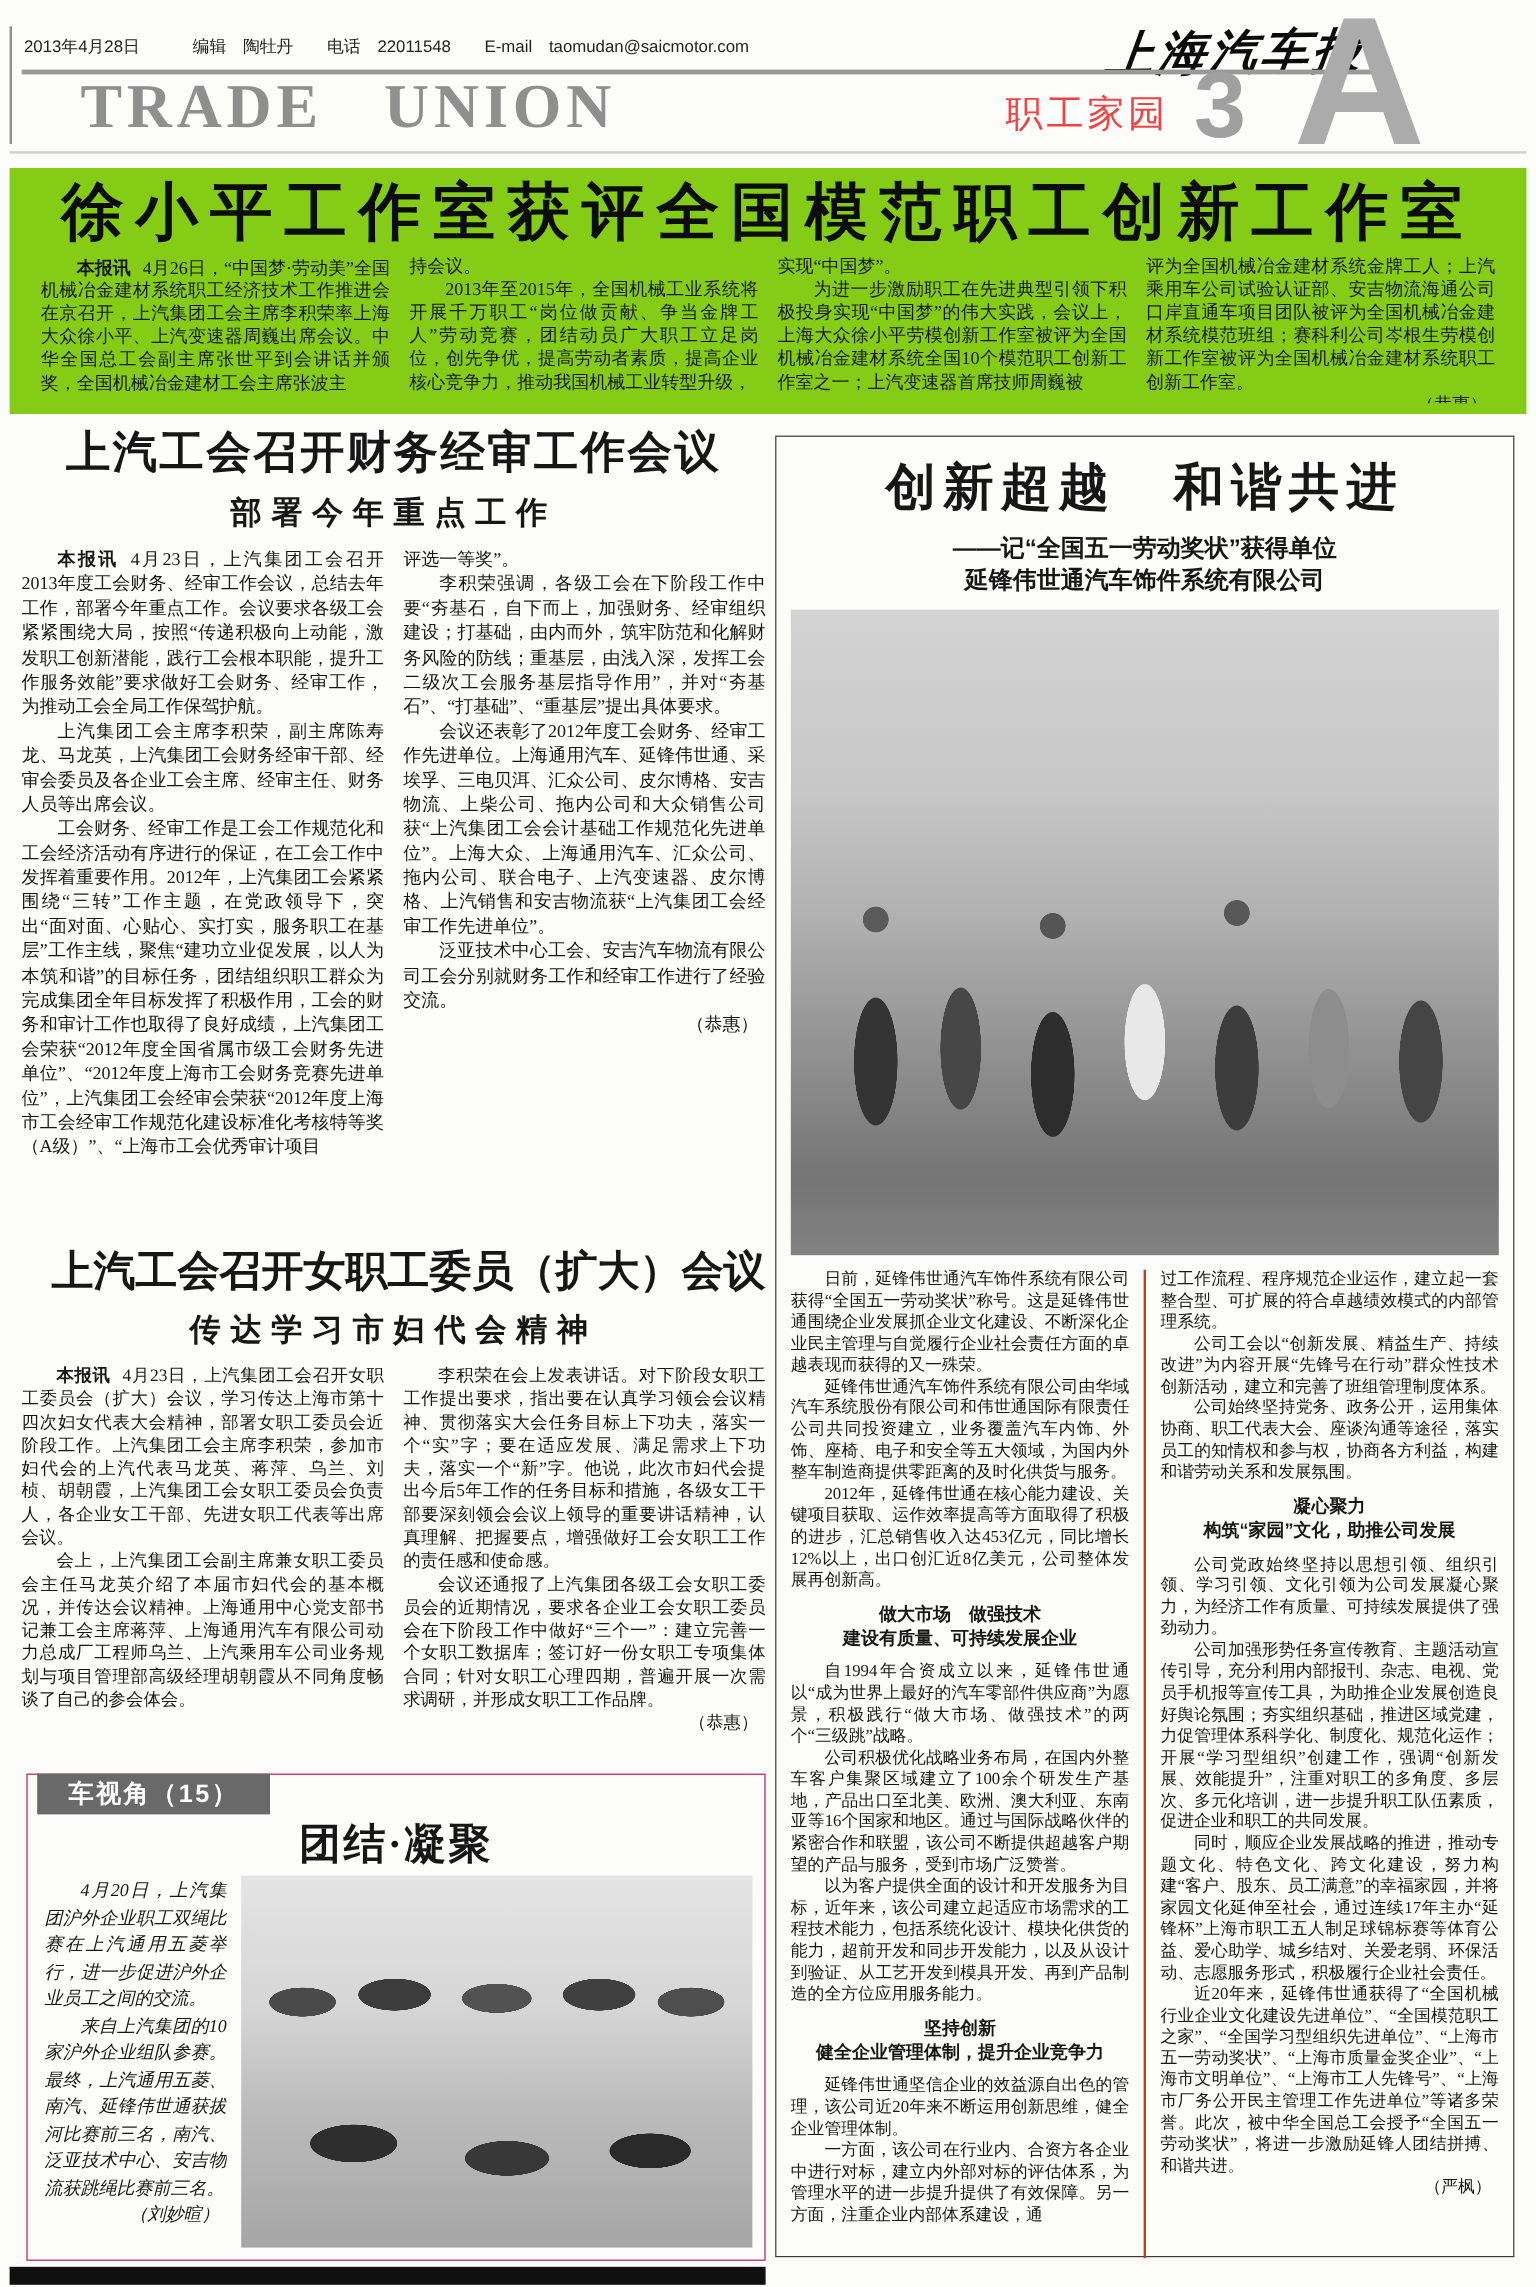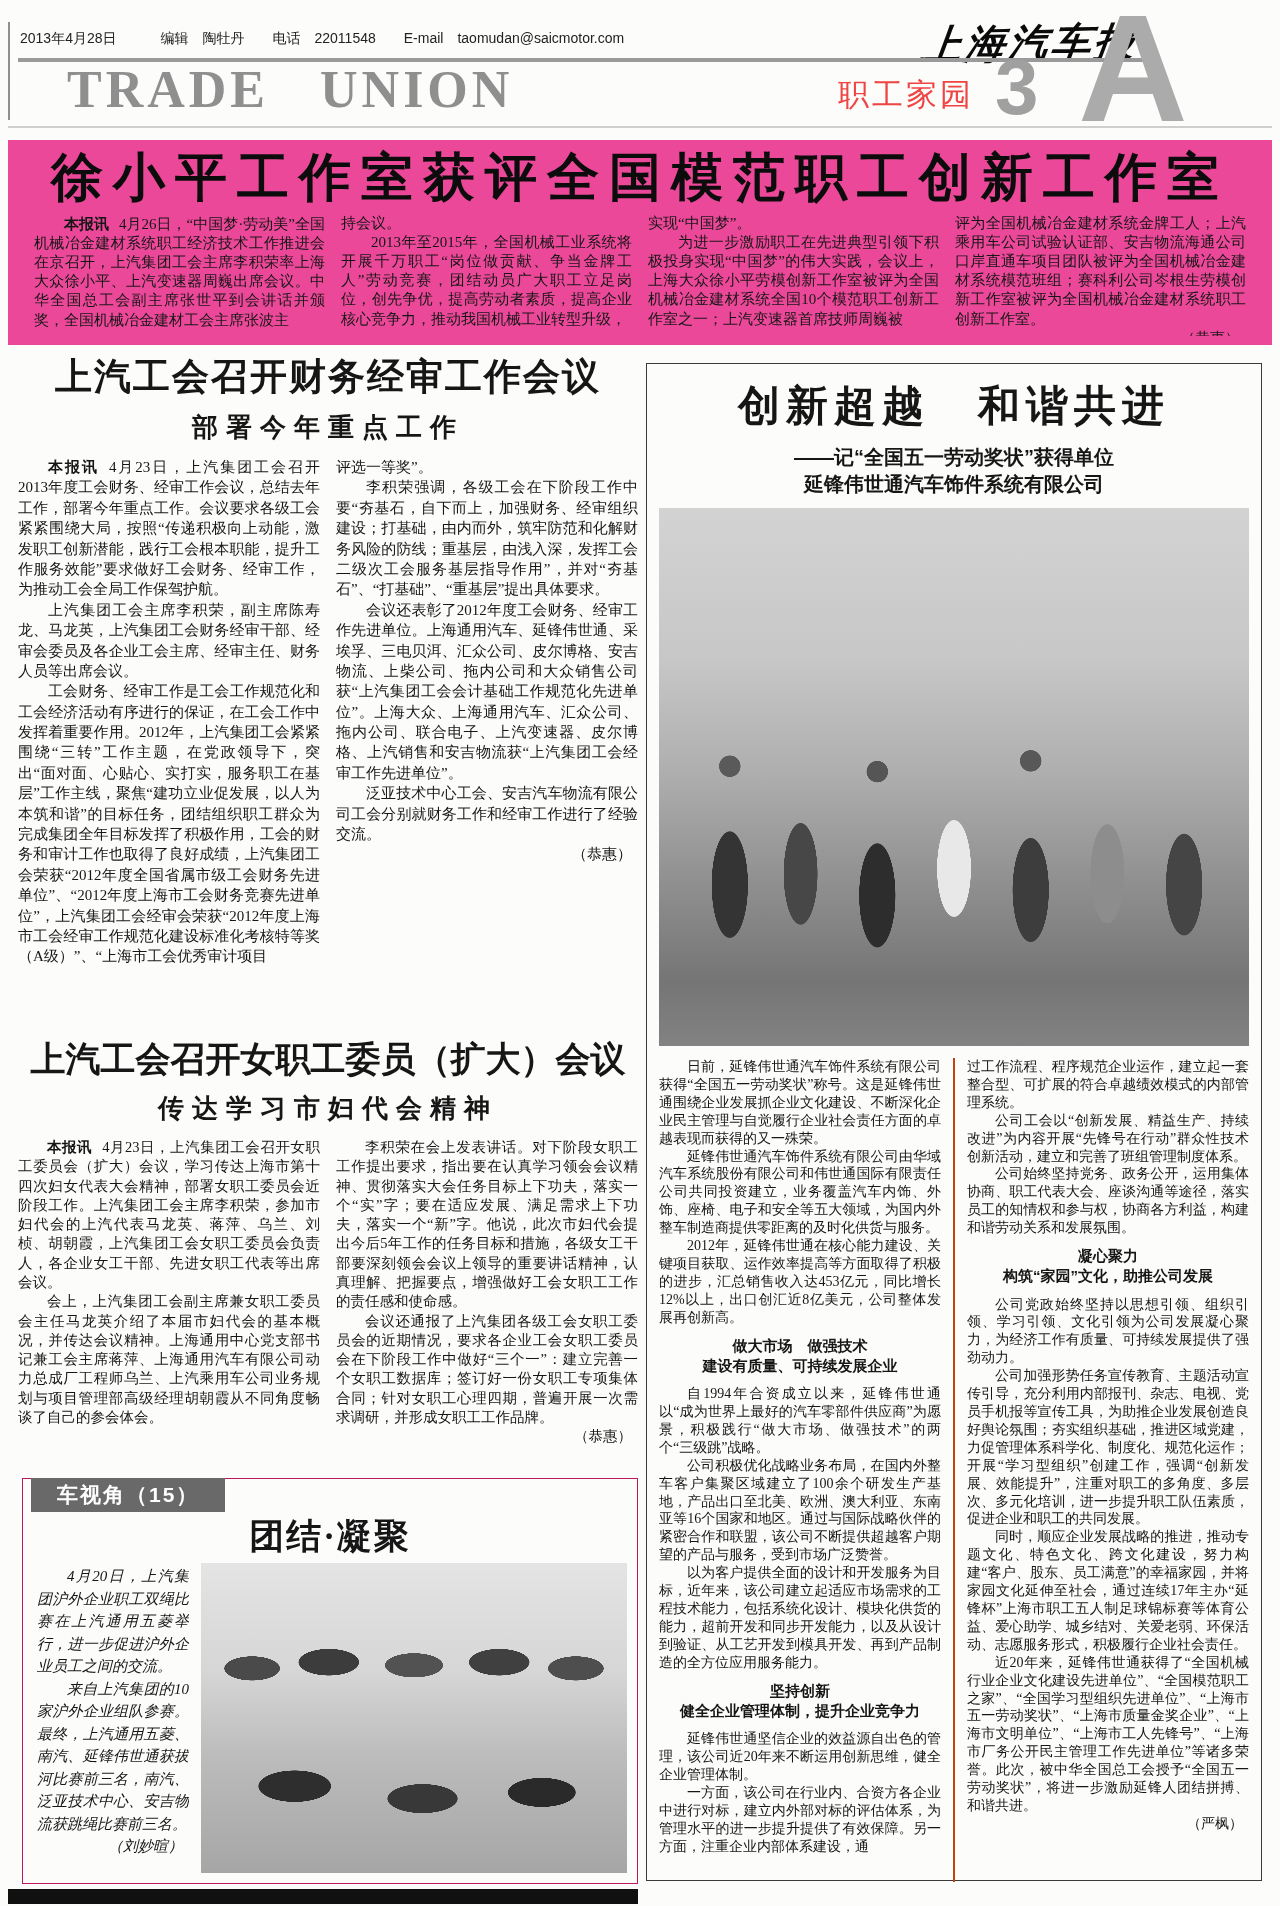"徐小平工作室获评全国模范职工创新工作室" .lead-block { background: #ec4899 -> #84cc16 }
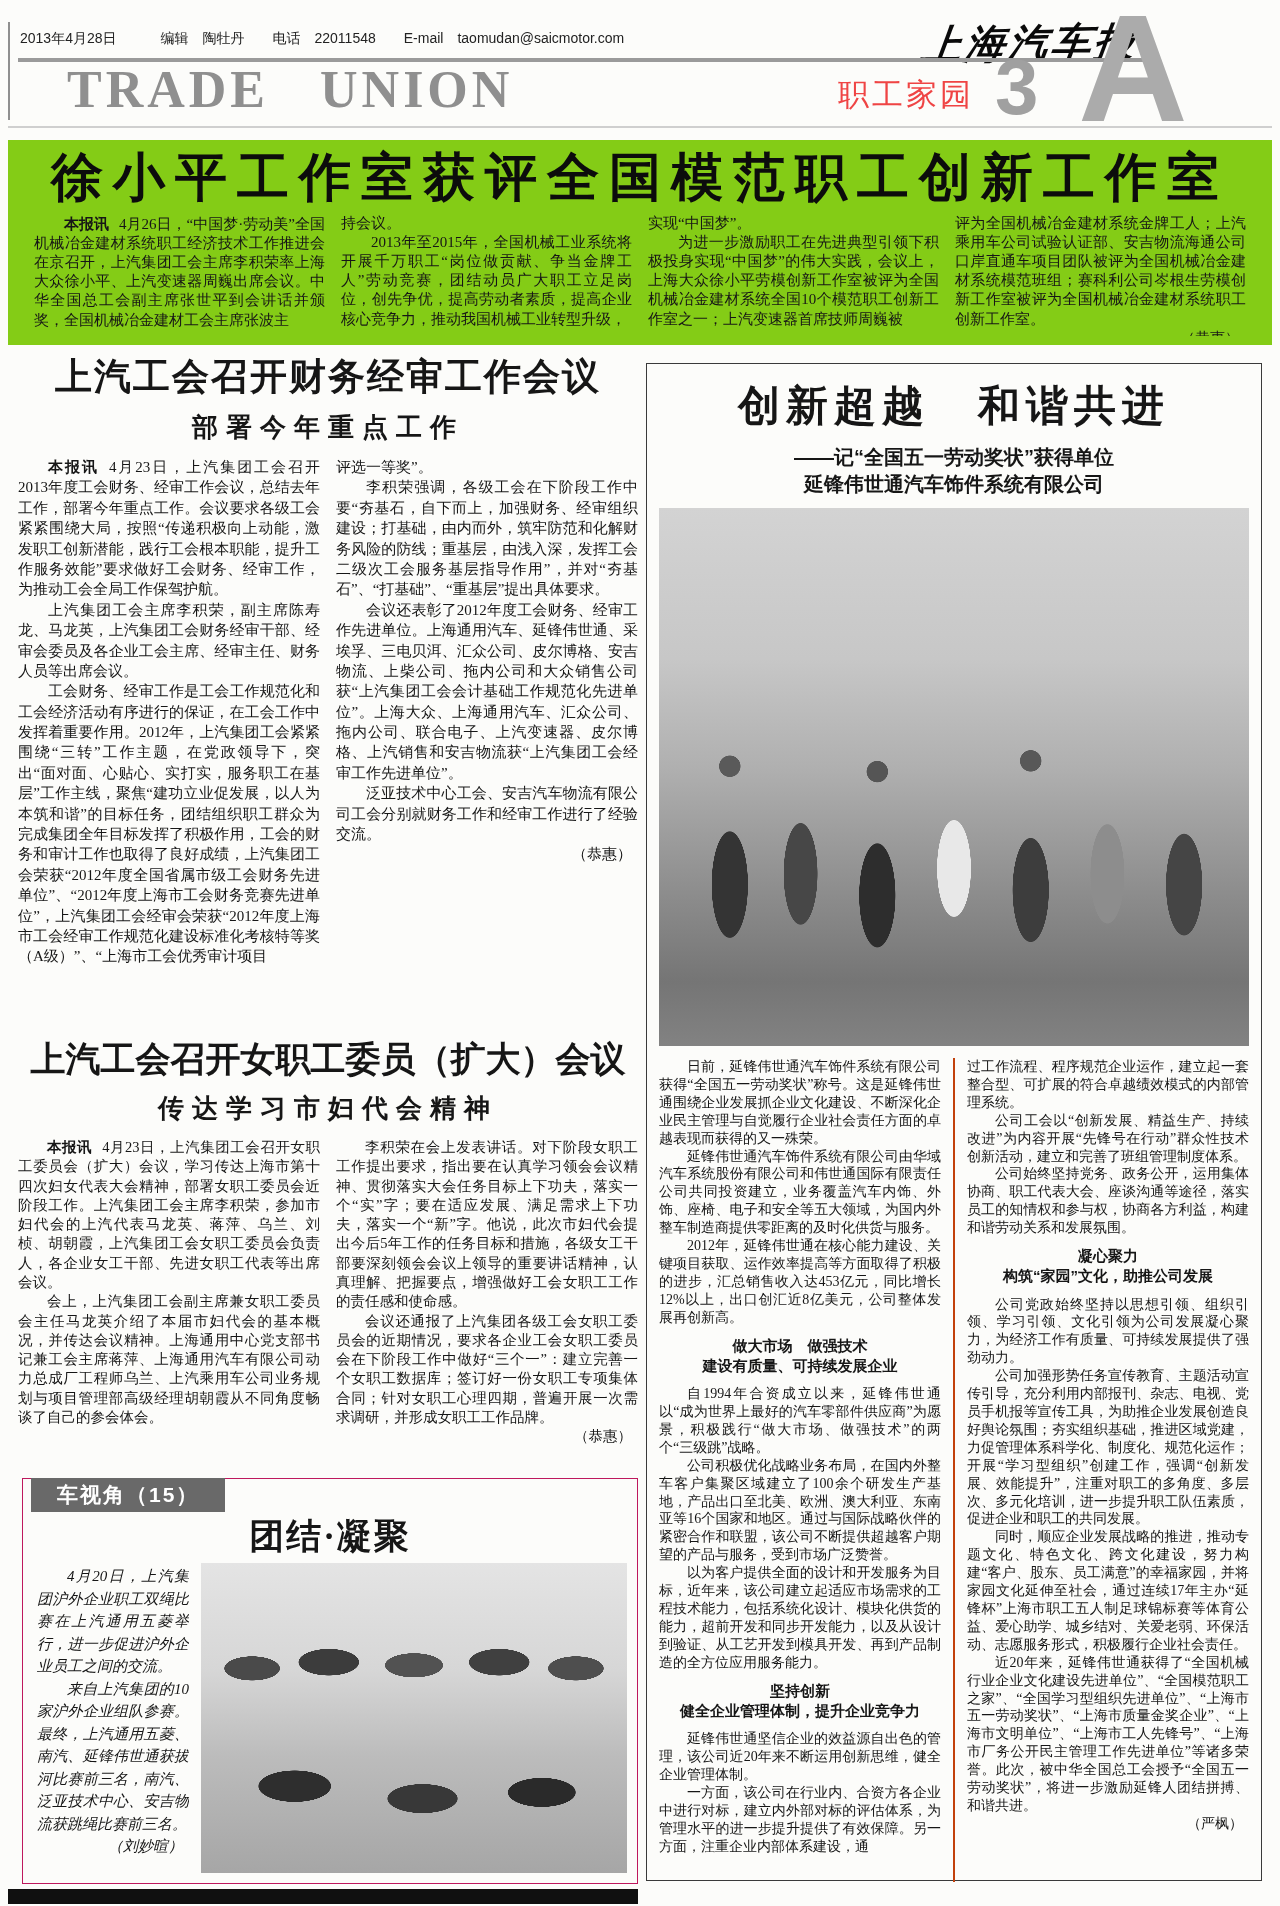"上汽工会召开女职工委员（扩大）会议" #article-women .head { text-align: none -> right }
